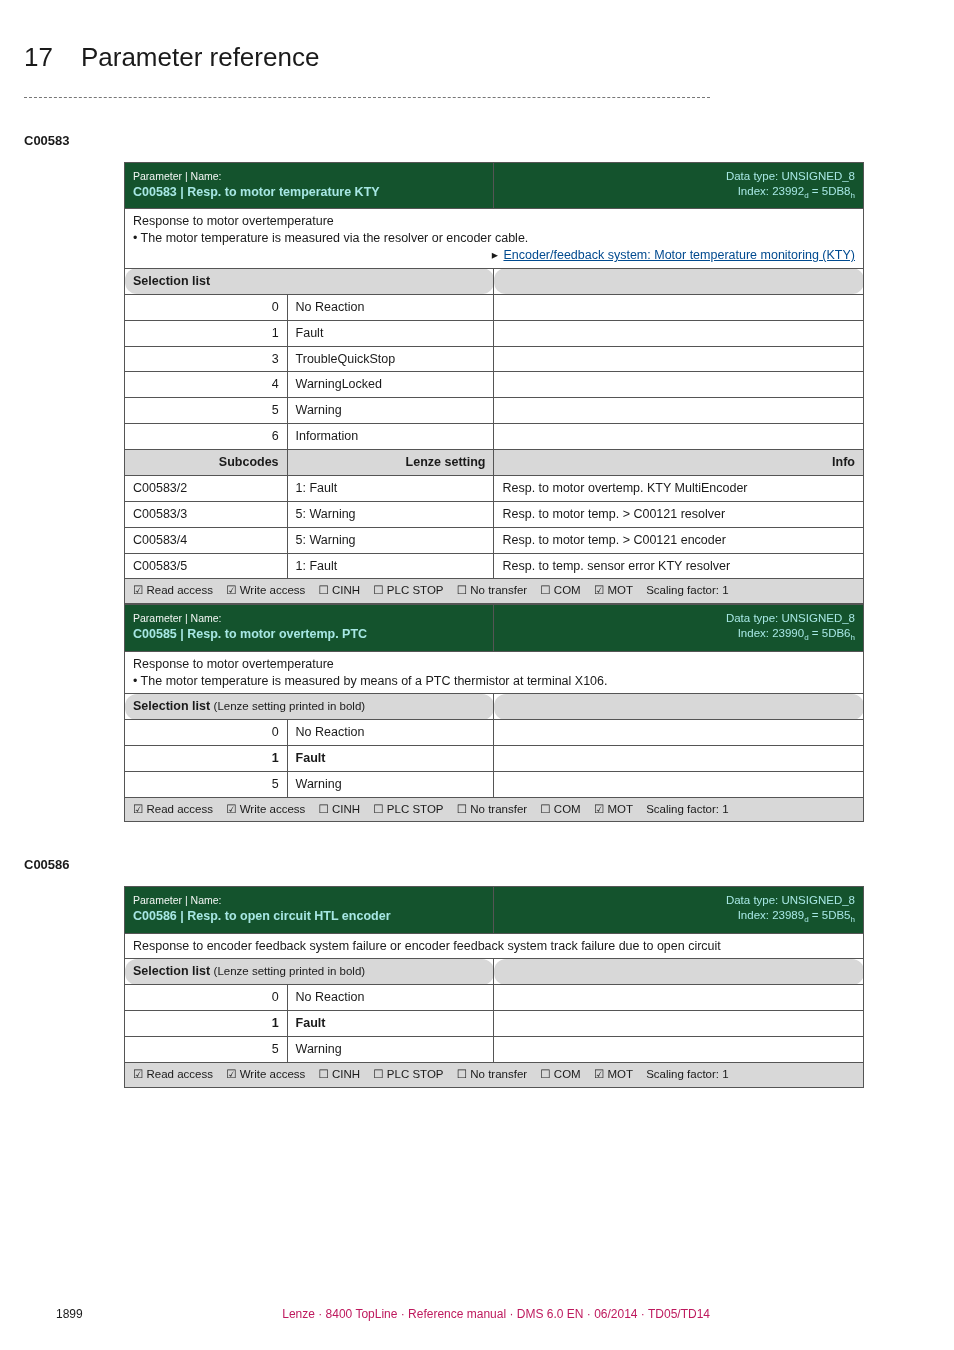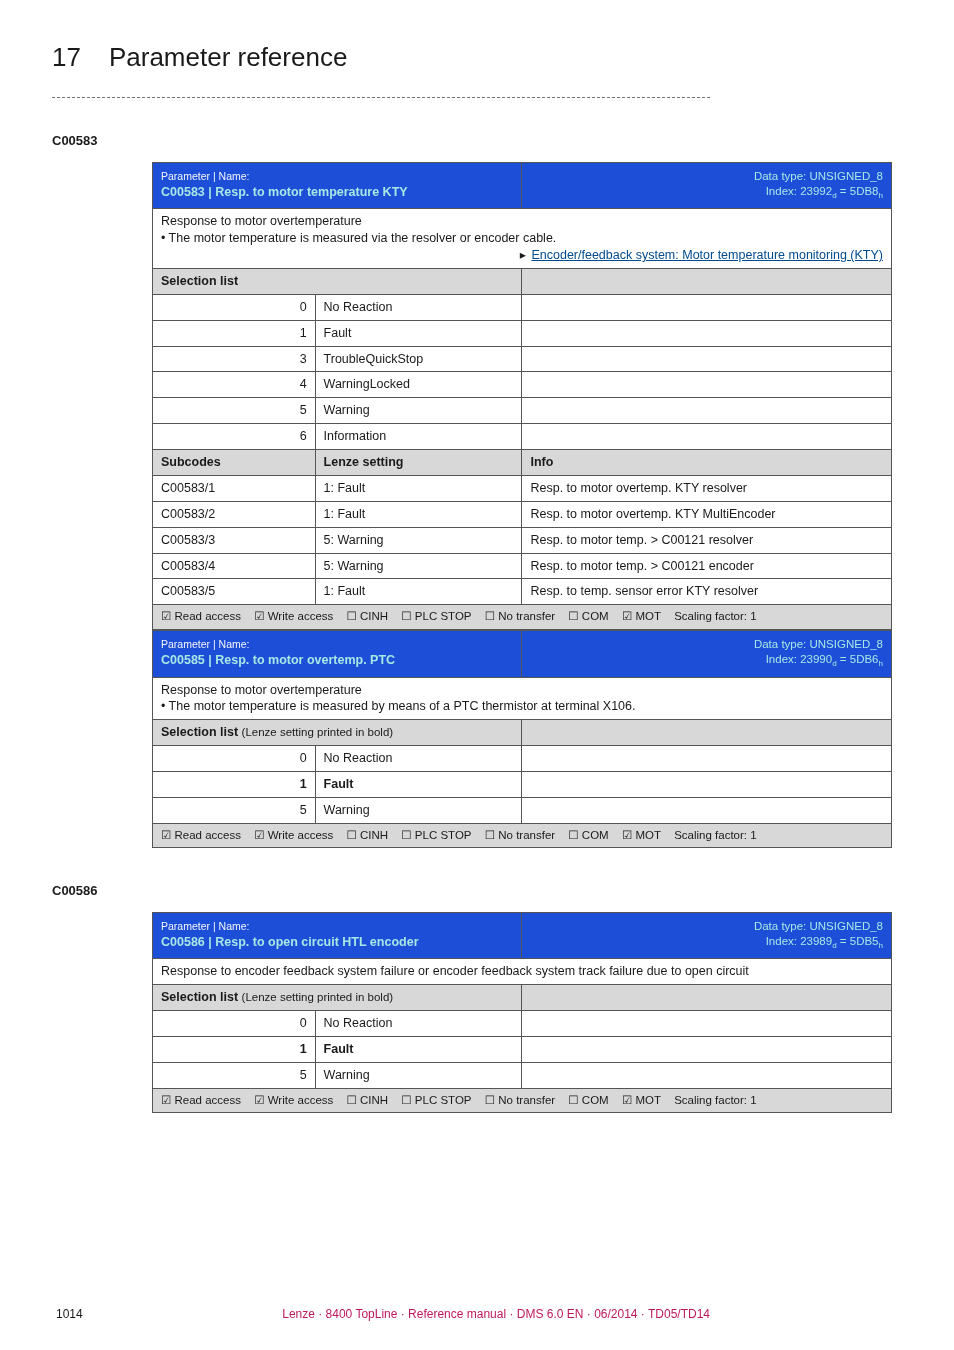"17" .page { padding: 40px 56px 32px 52px -> 40px 56px 32px 24px }
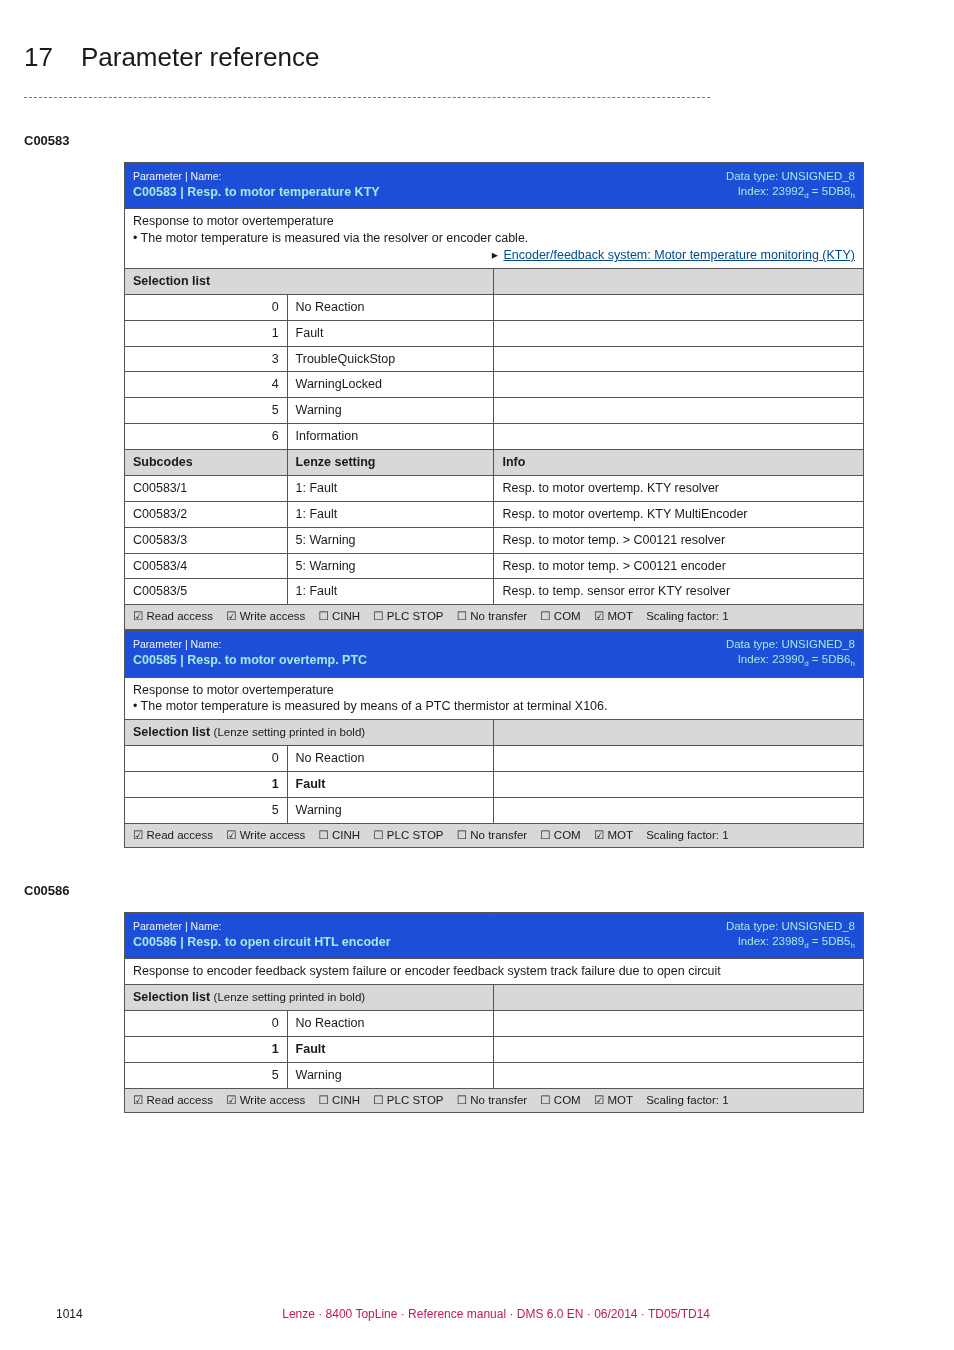"Parameter | Name:" tr.title-row td { background: #1d4ed8 -> #14532d }
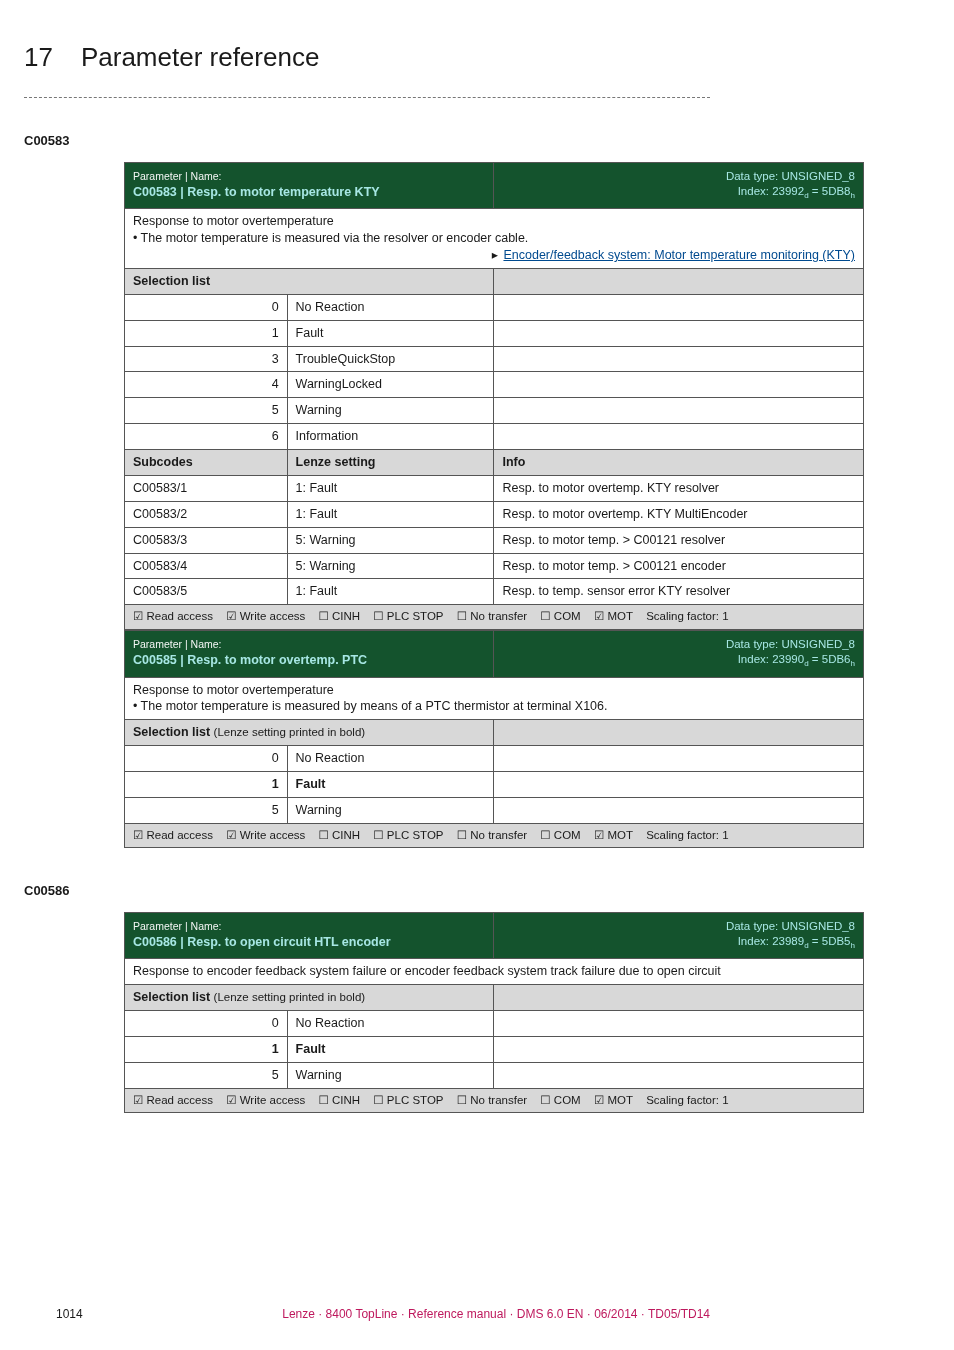"Selection list" tr.band td, tr.band th { border-radius: none -> 12px }
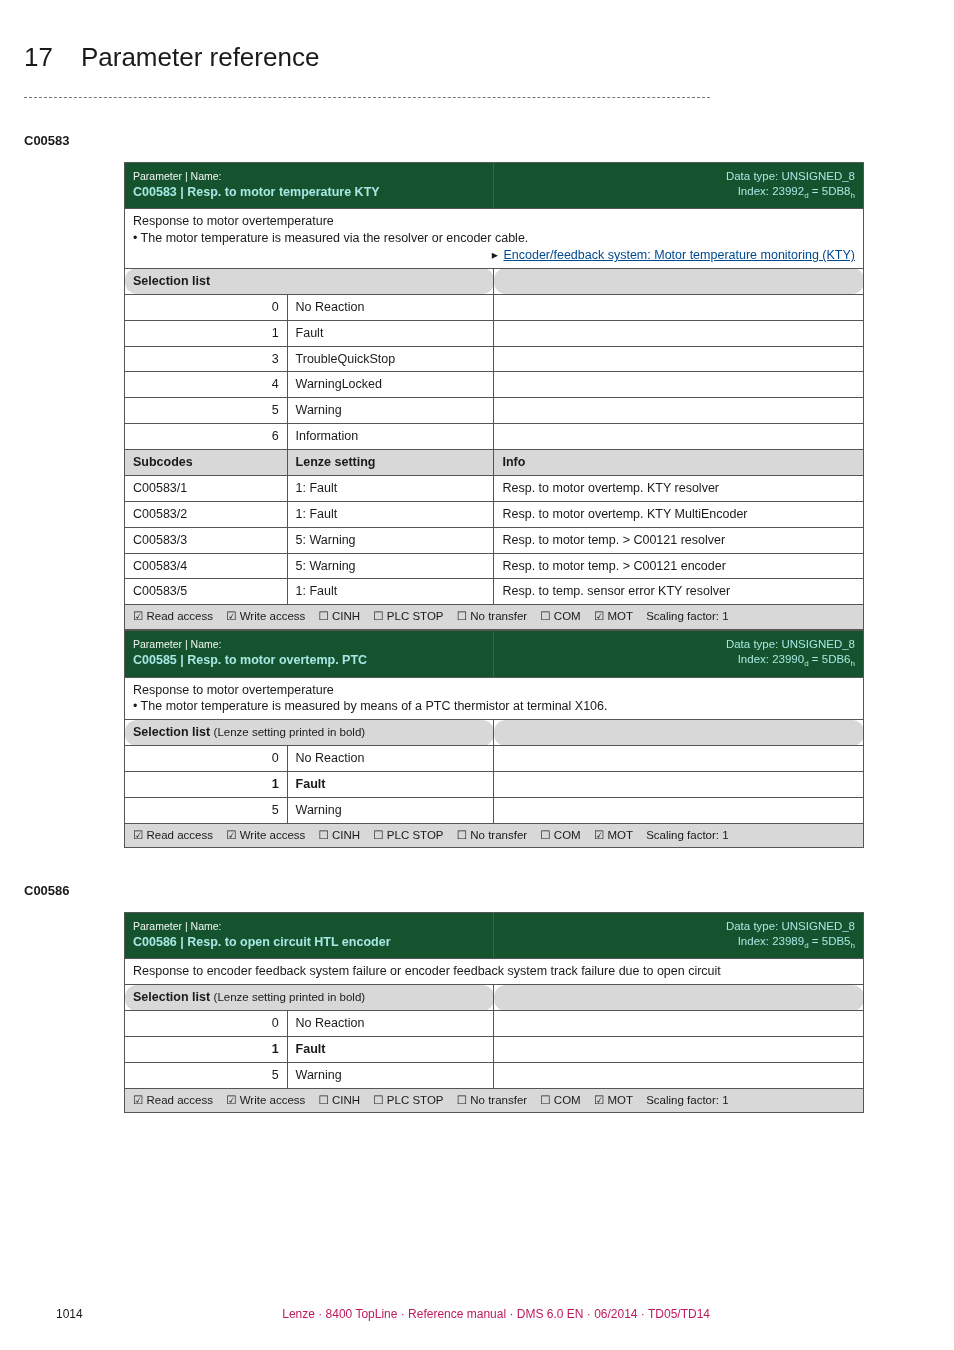"Subcodes" tr.band2 td, tr.band2 th { text-align: none -> right }
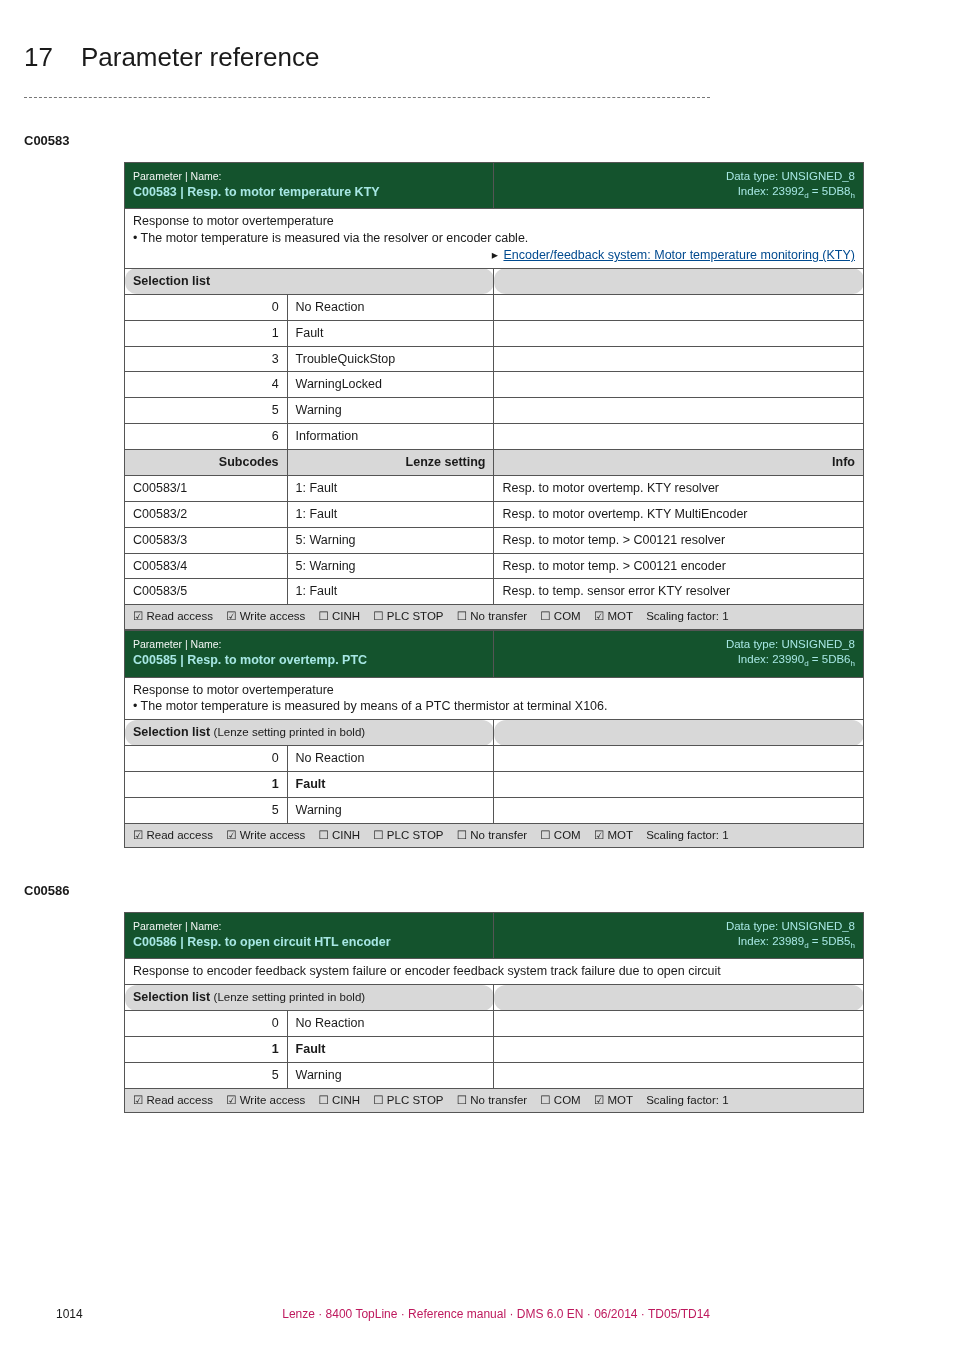"C00583/1" tr.sub { html: <tr> <td>C00583/1</td> <td>1: Fault</td> <td>Resp. to motor overtemp. KTY resolver</td> </tr> -> none }
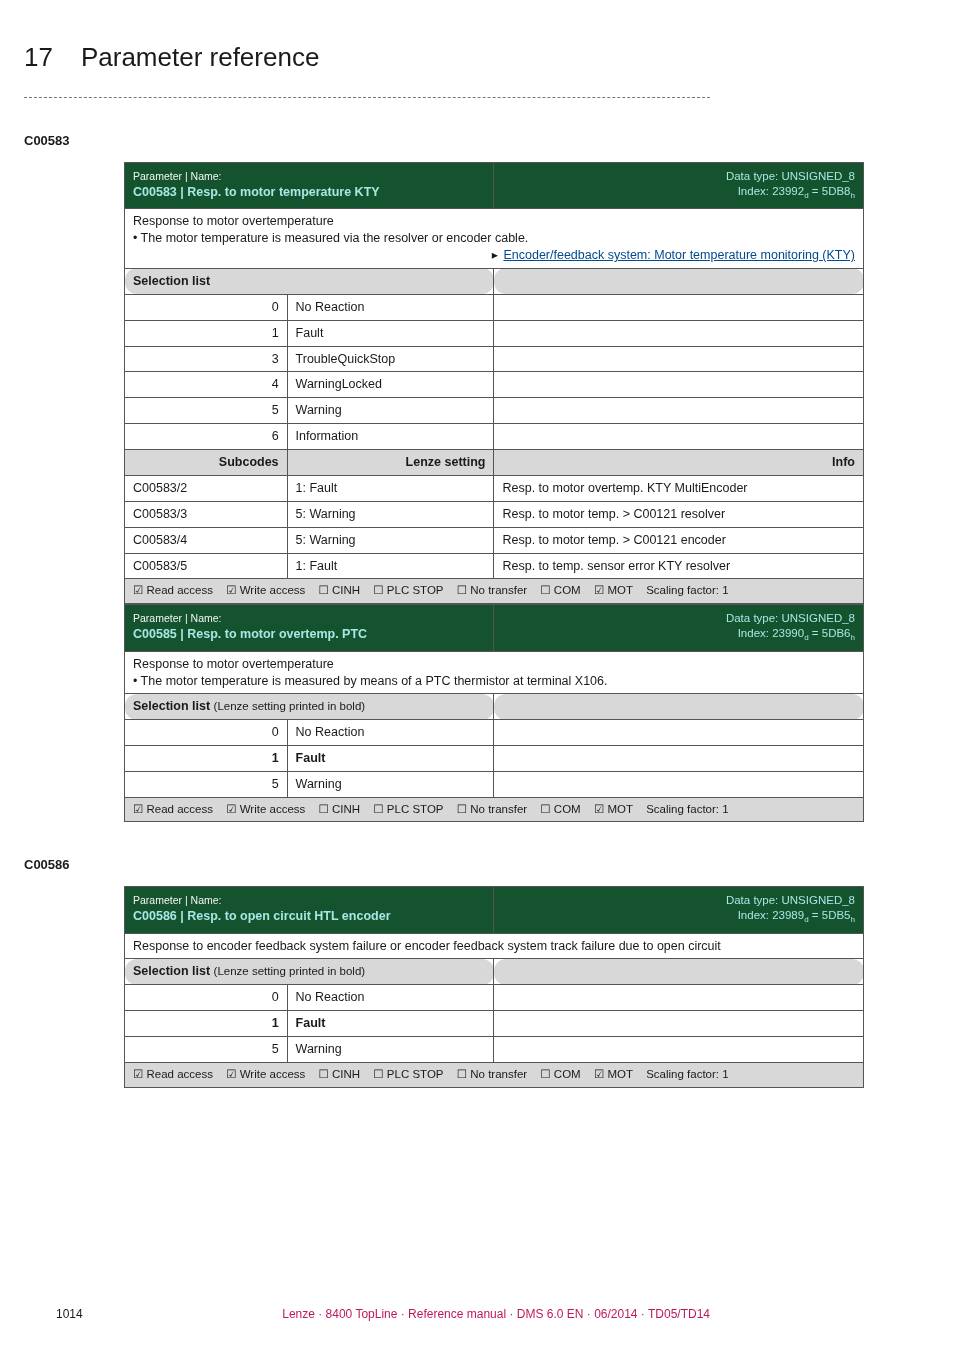"1014" span.pg { text: 1014 -> 1899 }
